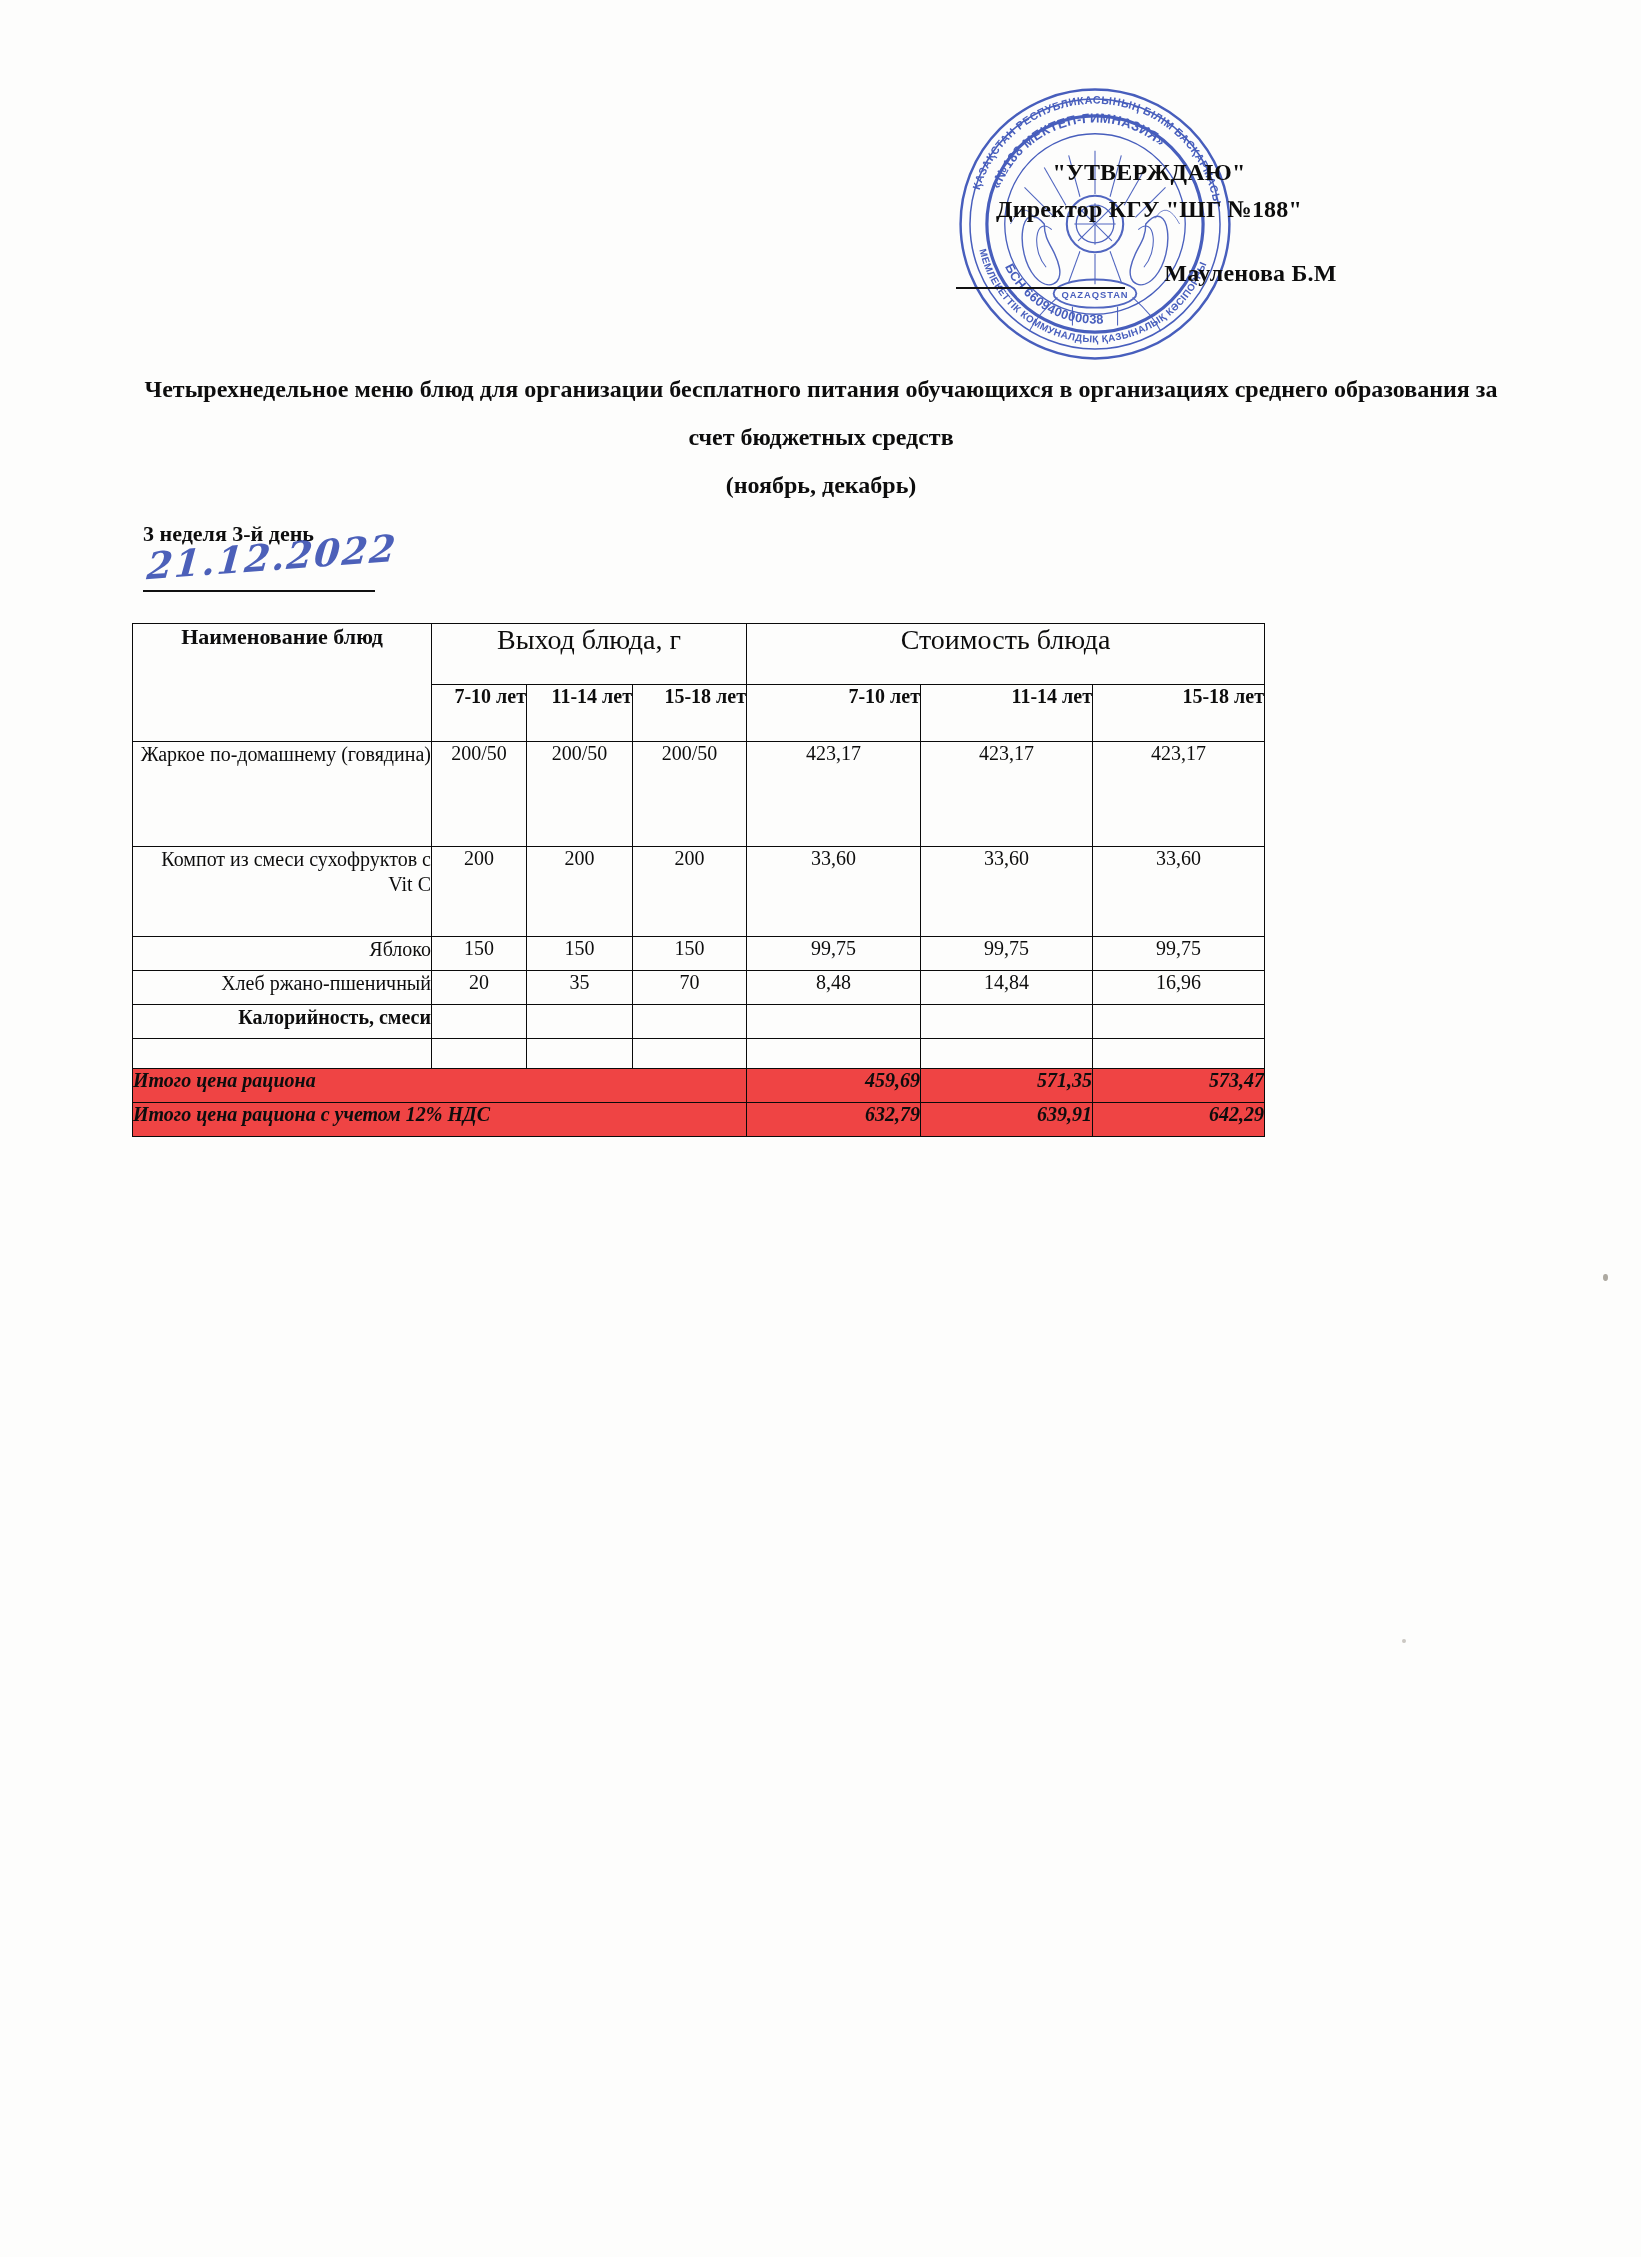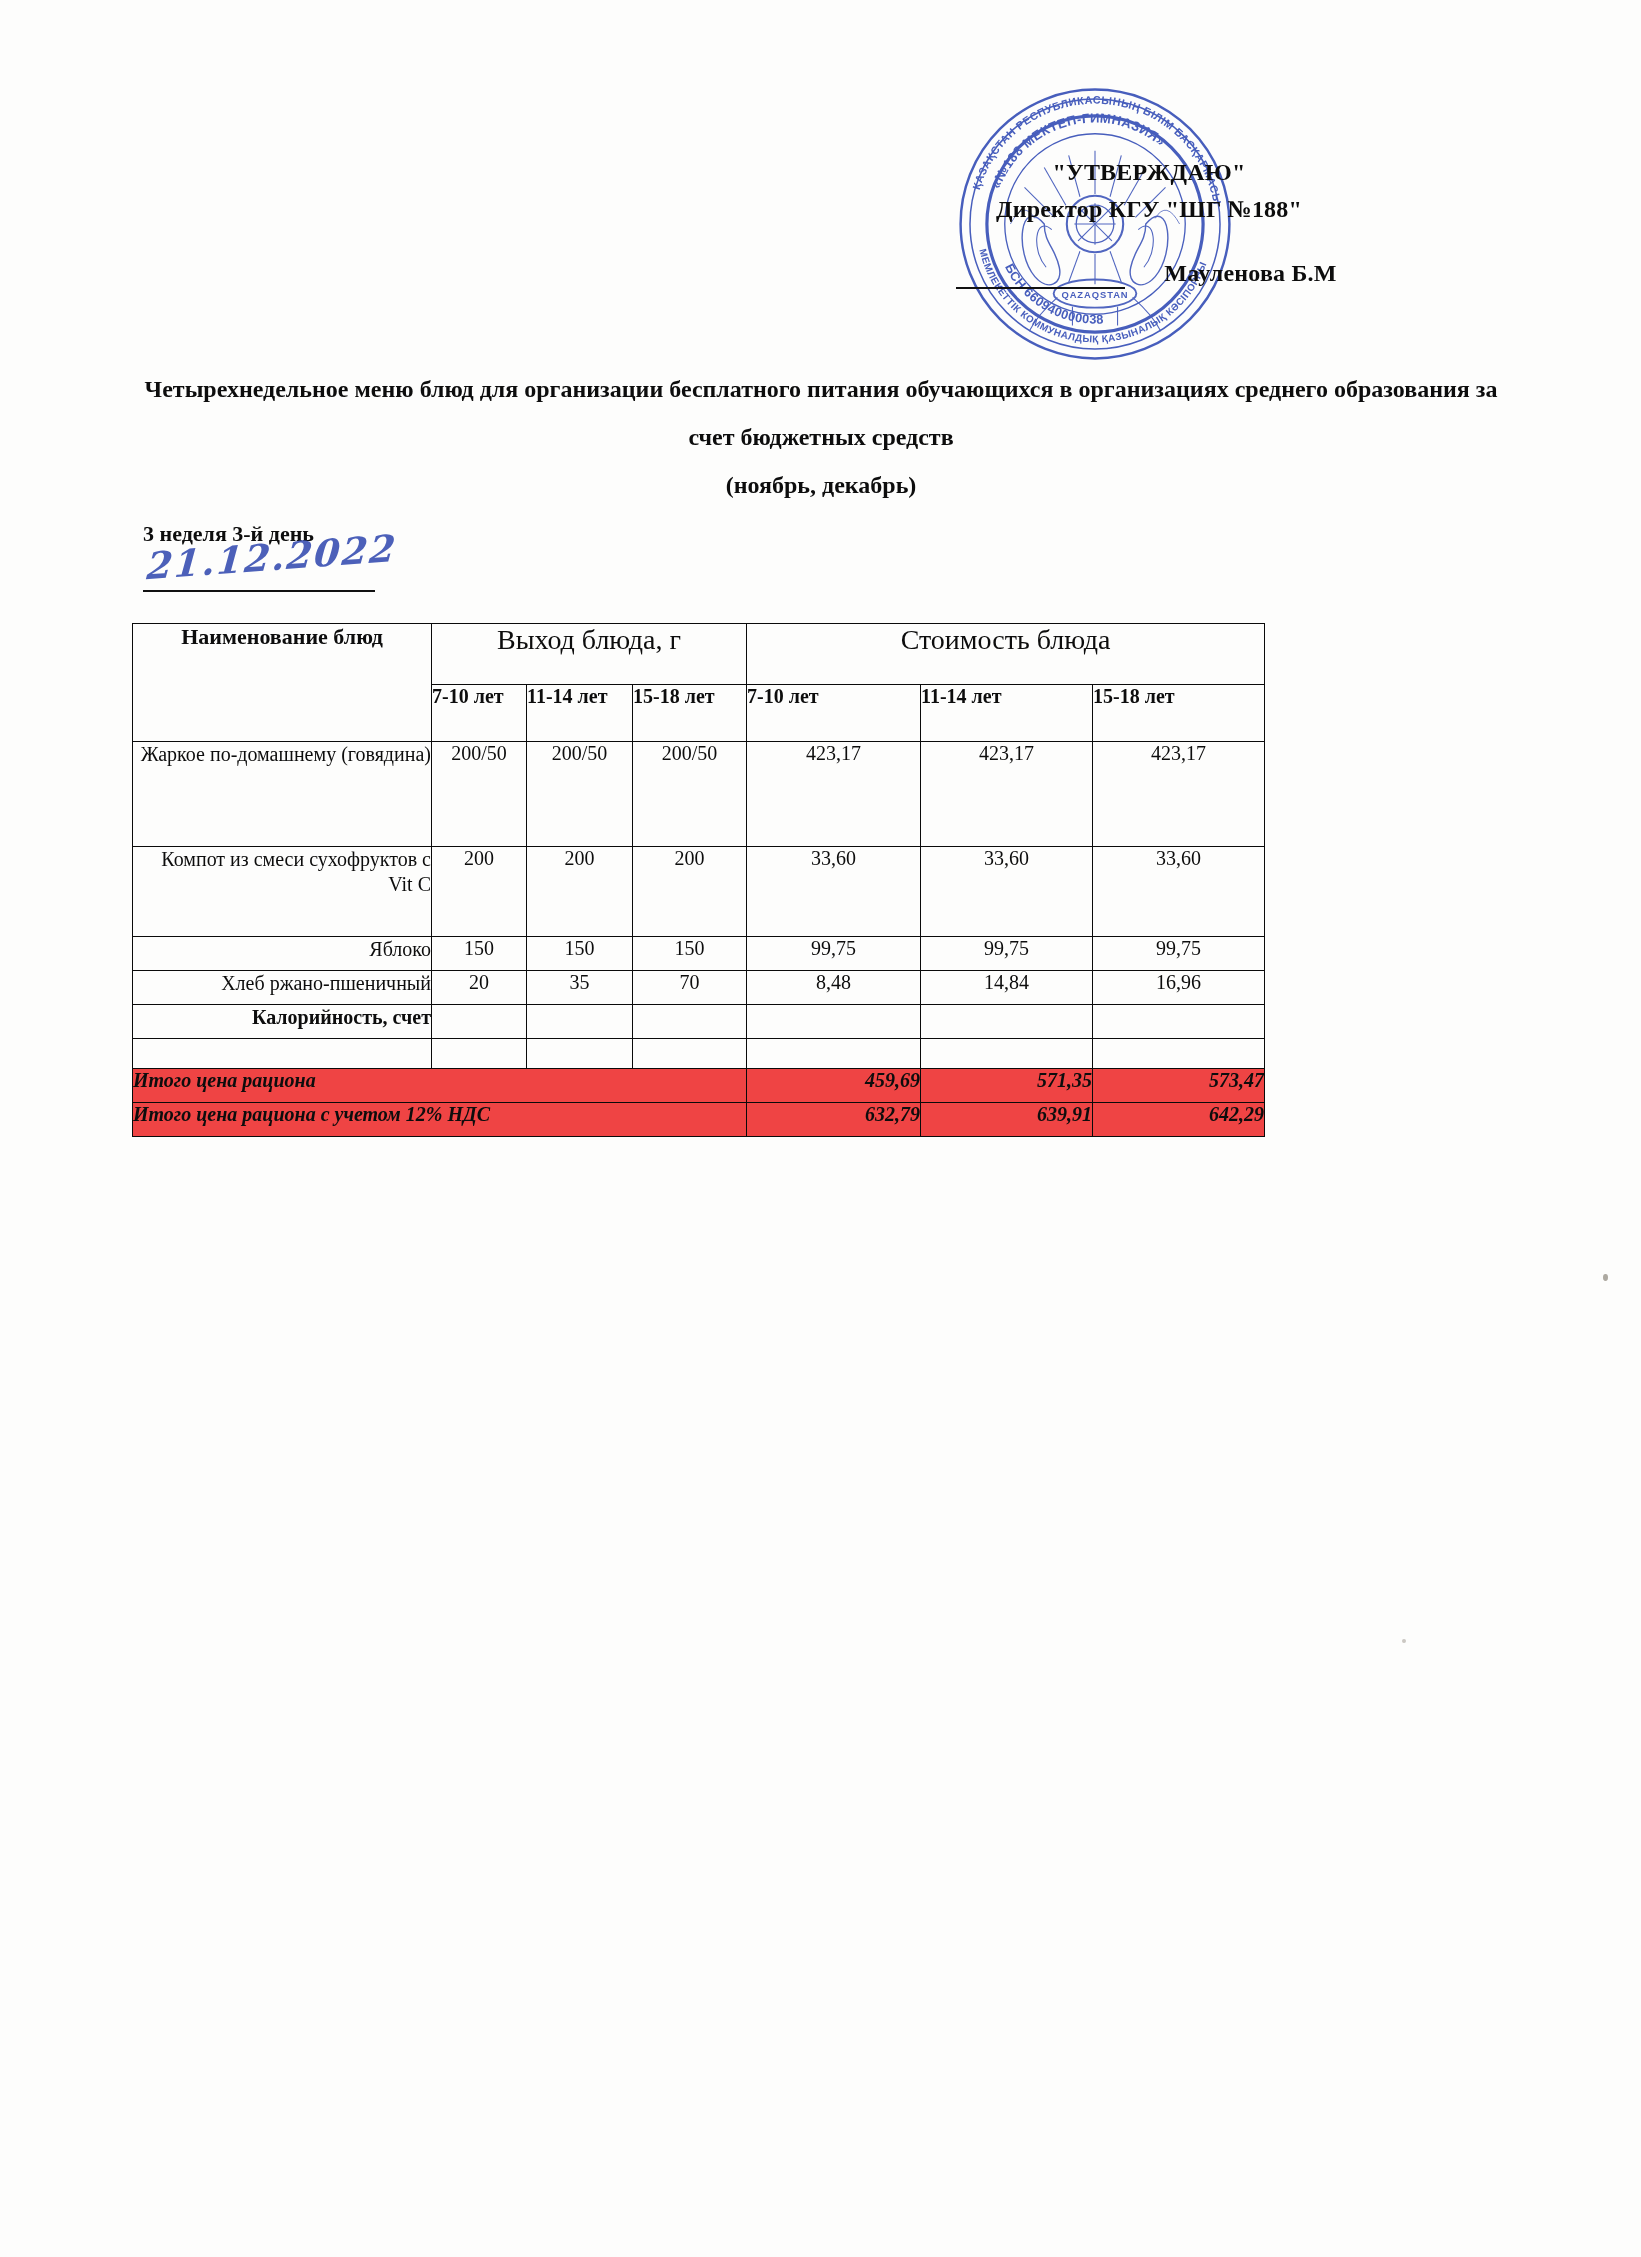"7-10 лет" .th-age { text-align: left -> right }
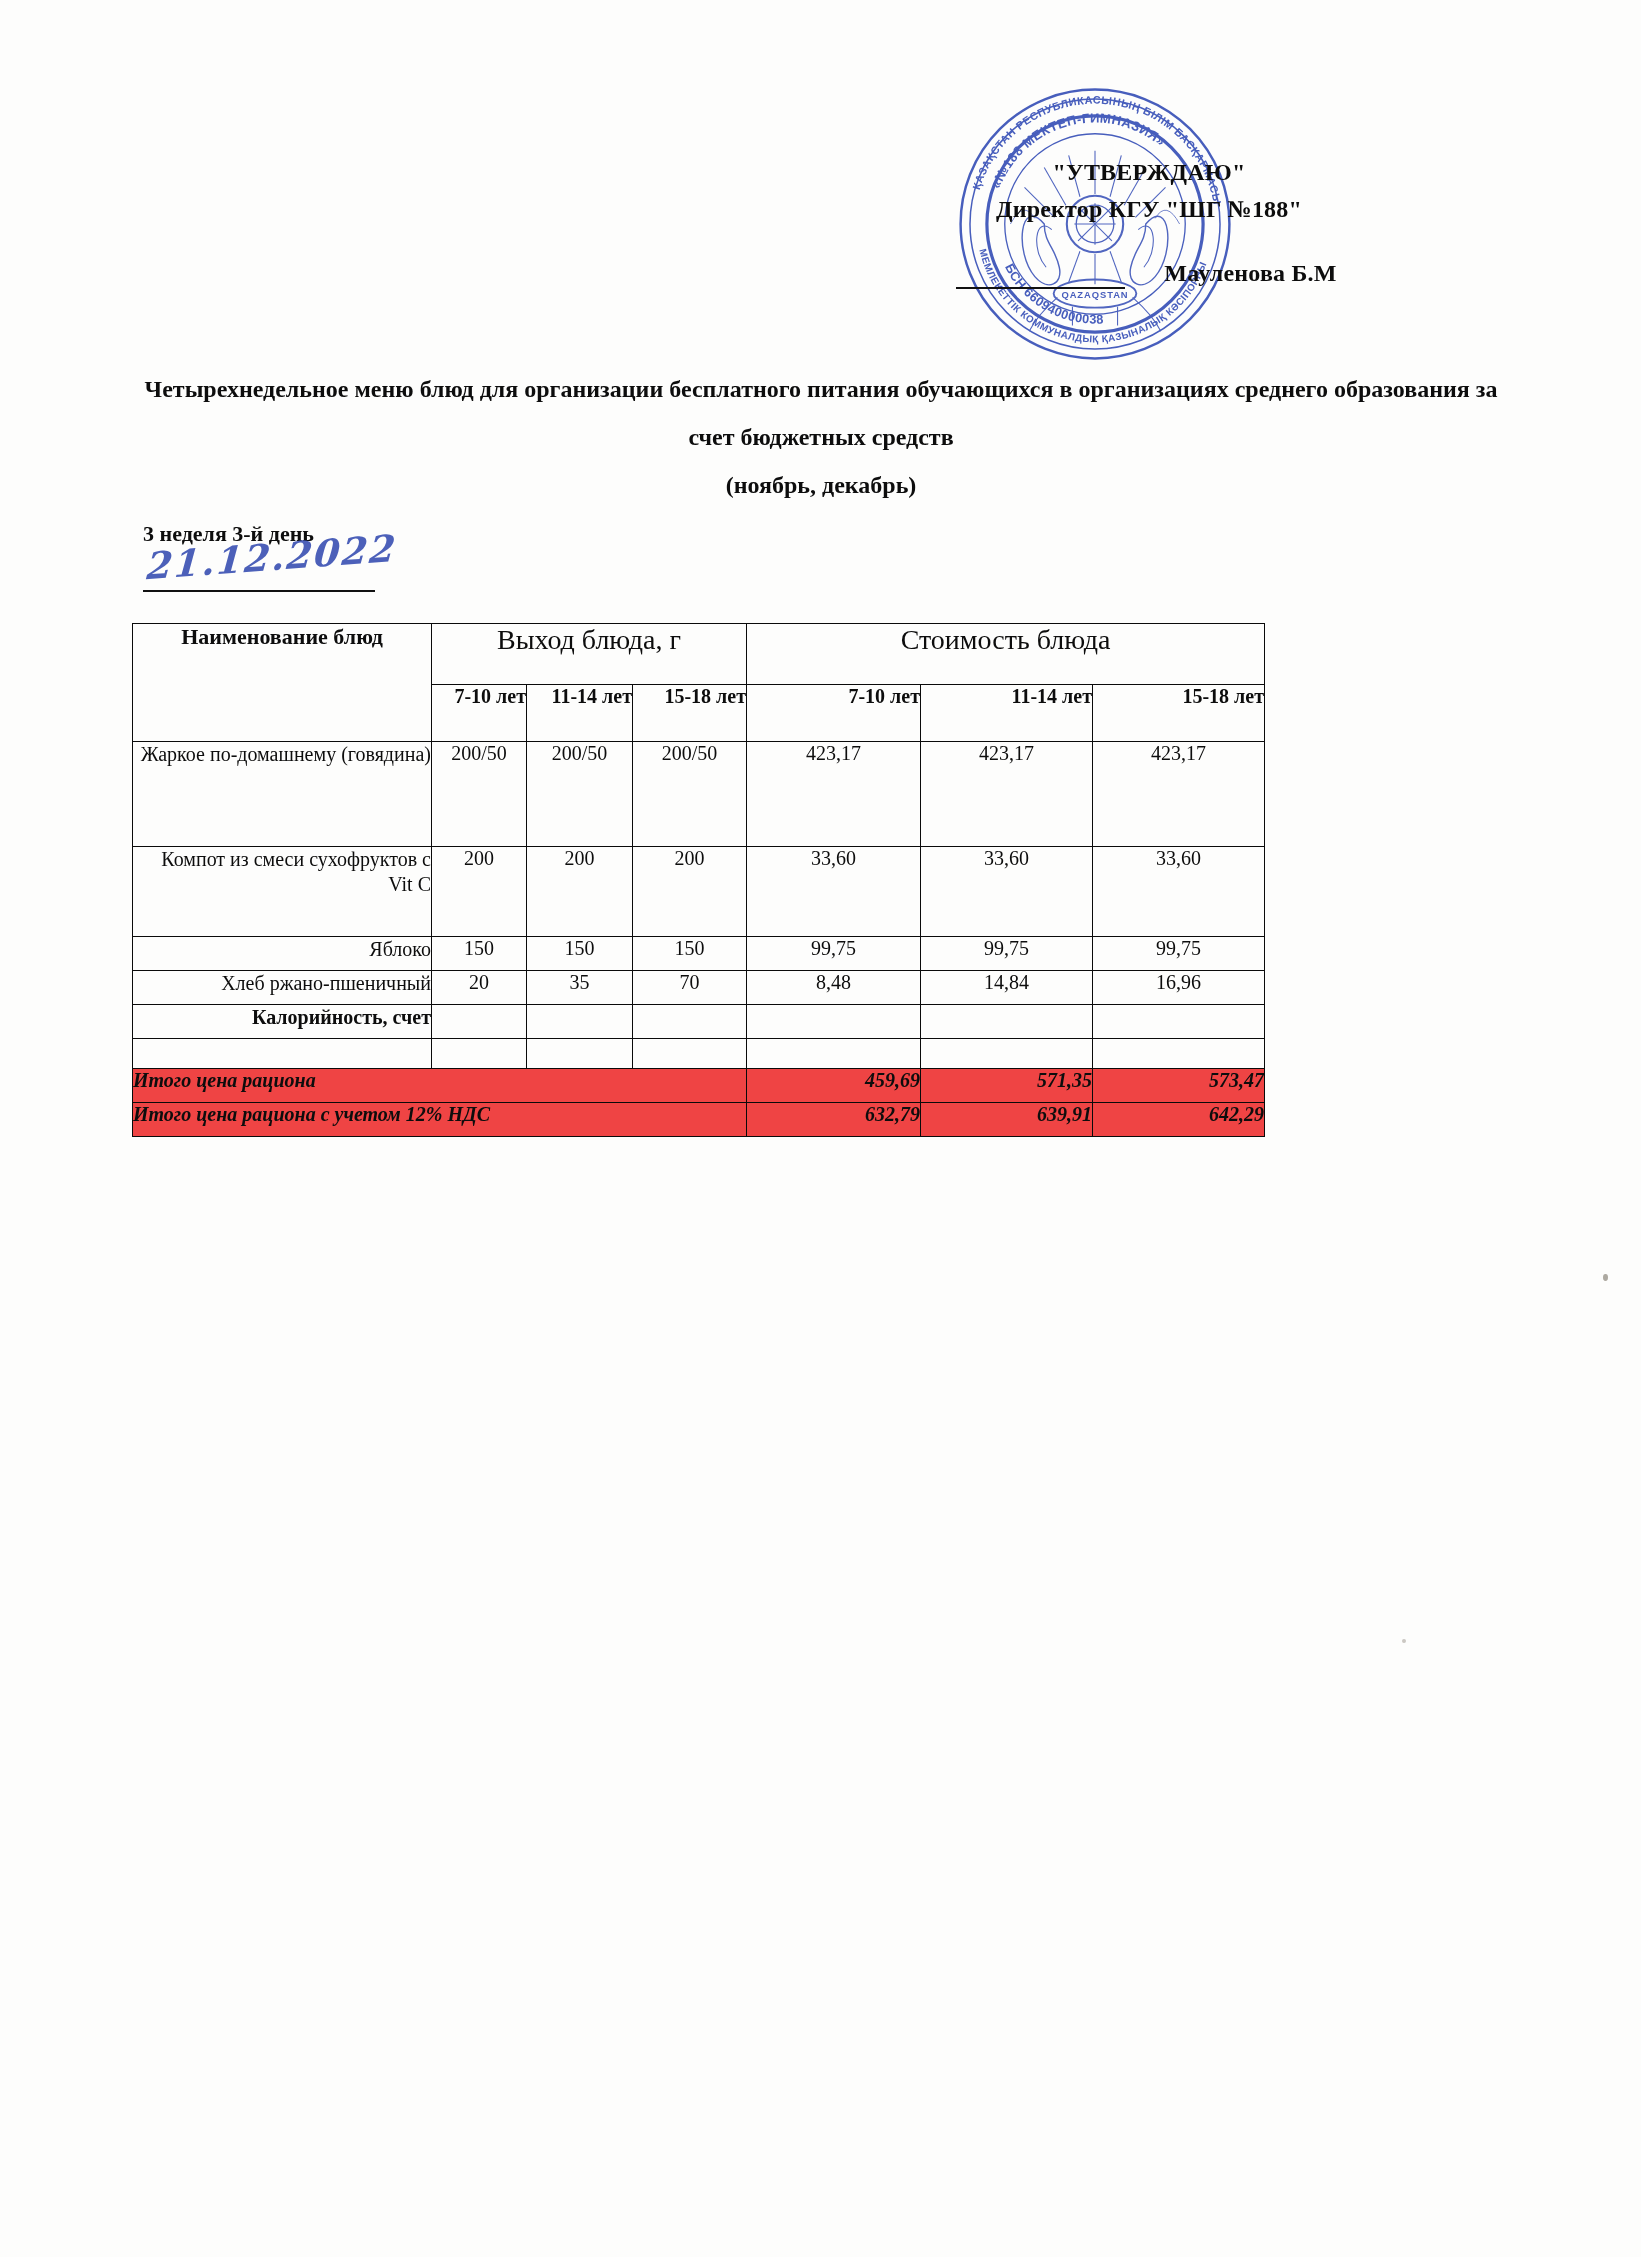"Калорийность, счет" td.nm { text: счет -> смеси }
